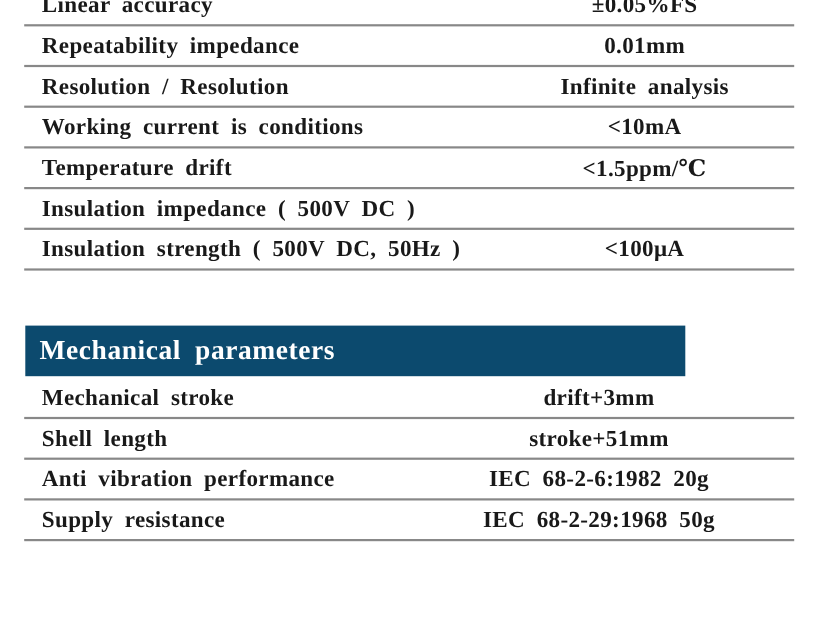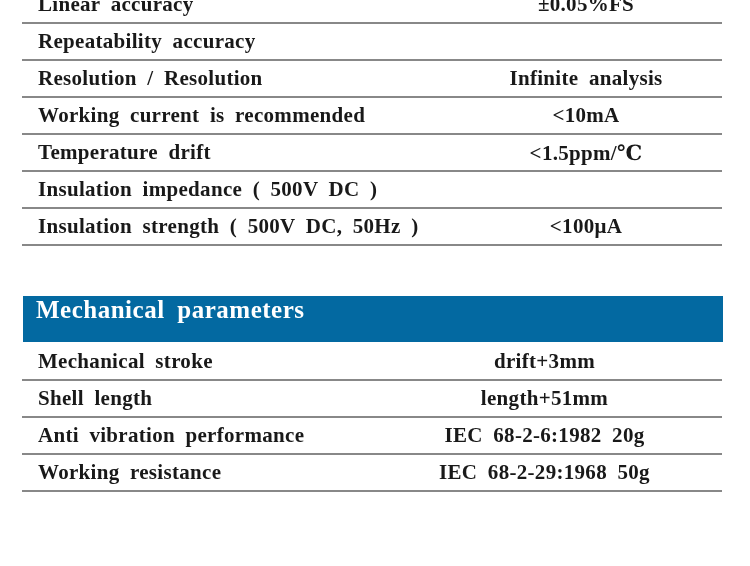"Repeatability accuracy" div.spec-label { text: accuracy -> impedance }
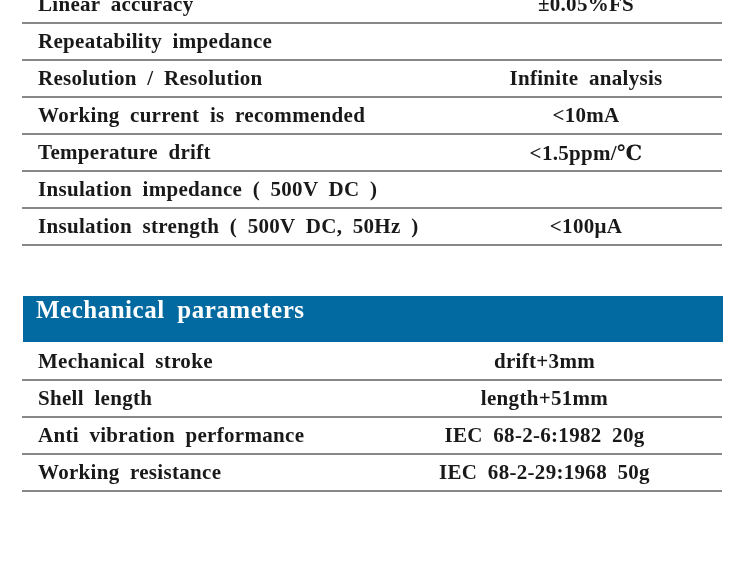"0.01mm" div.spec-value { html: none -> <div>0.01mm</div> }
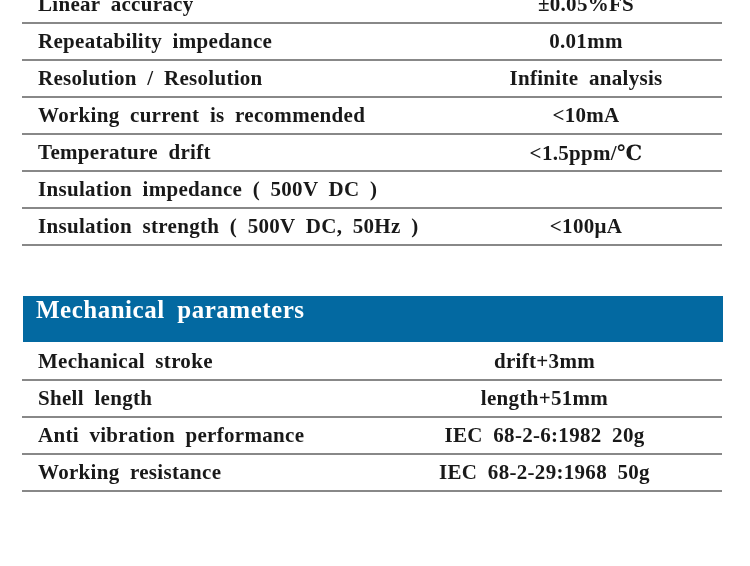"Working current is recommended" div.spec-label { text: recommended -> conditions }
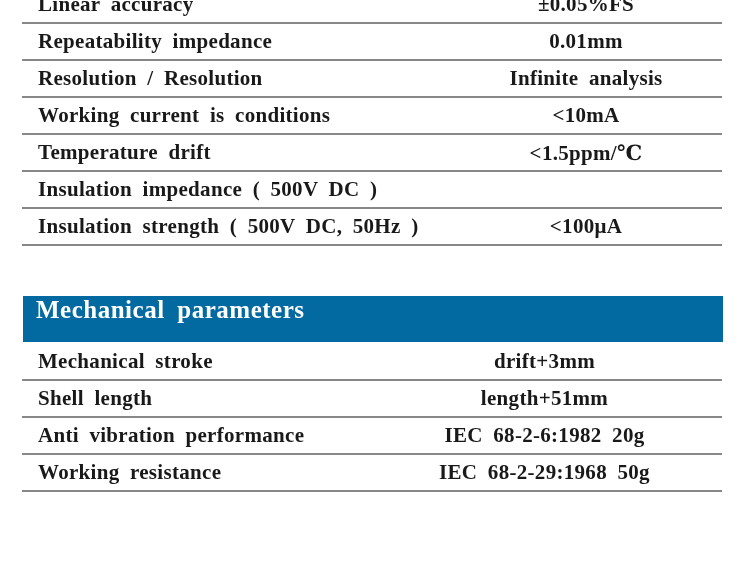"Mechanical parameters" .section-banner { align-items: none -> center; background: #0369a1 -> #0c4a6e; width: 700px -> 600px }
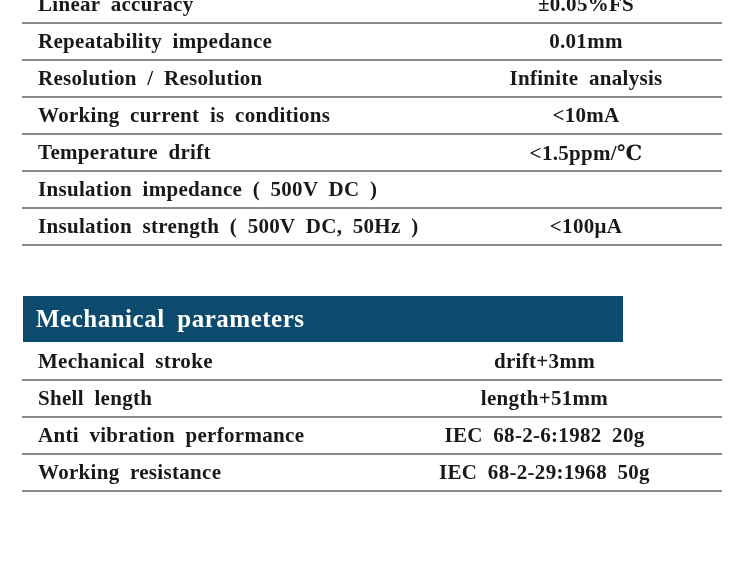"length+51mm" div.spec-value { text: length+51mm -> stroke+51mm }
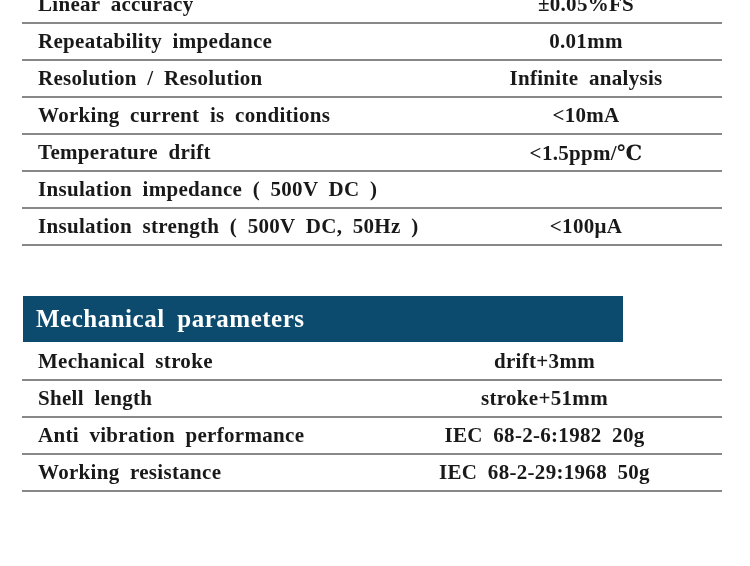"Working resistance" div.spec-label { text: Working -> Supply }
